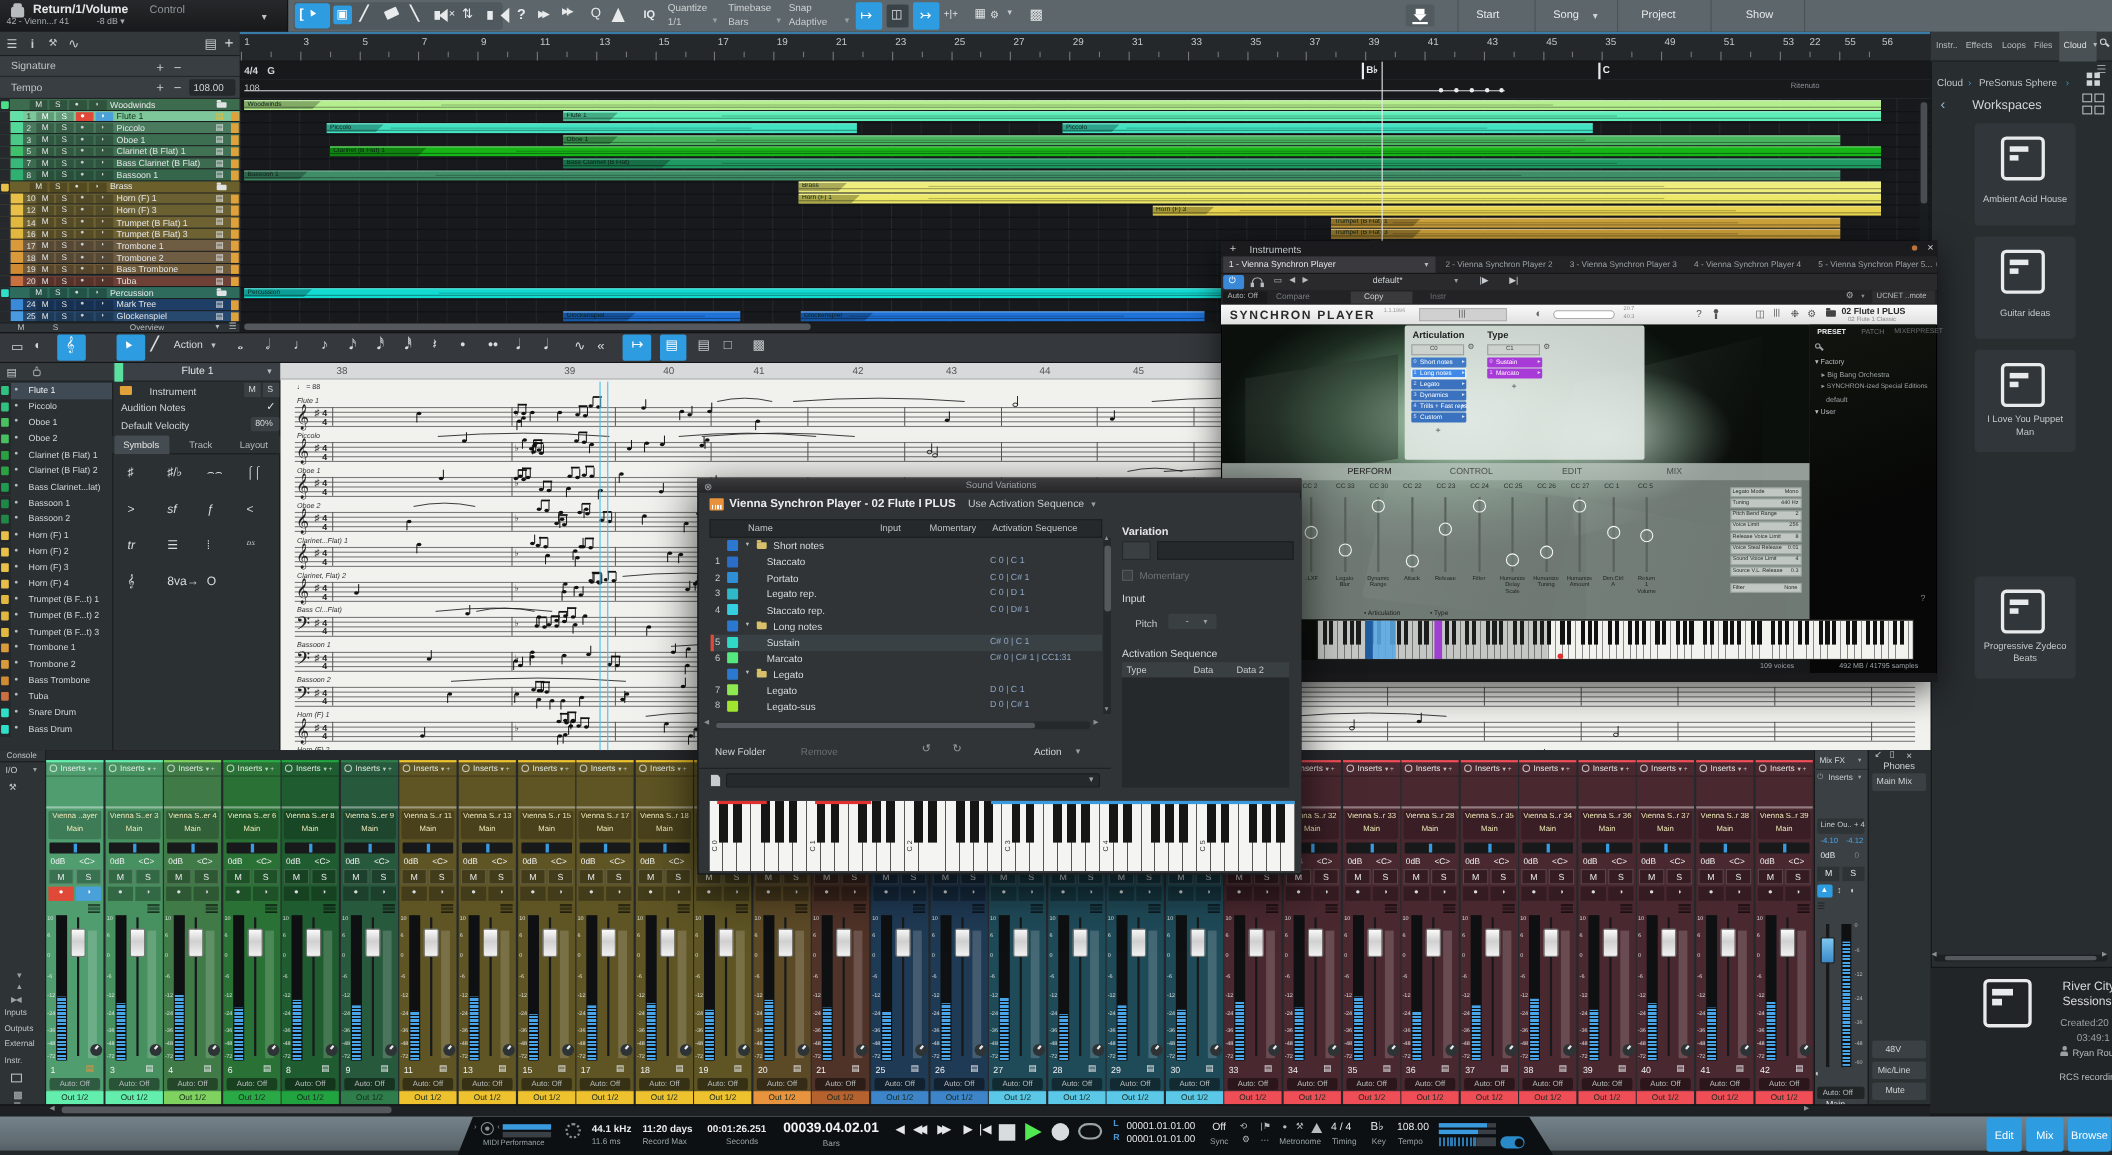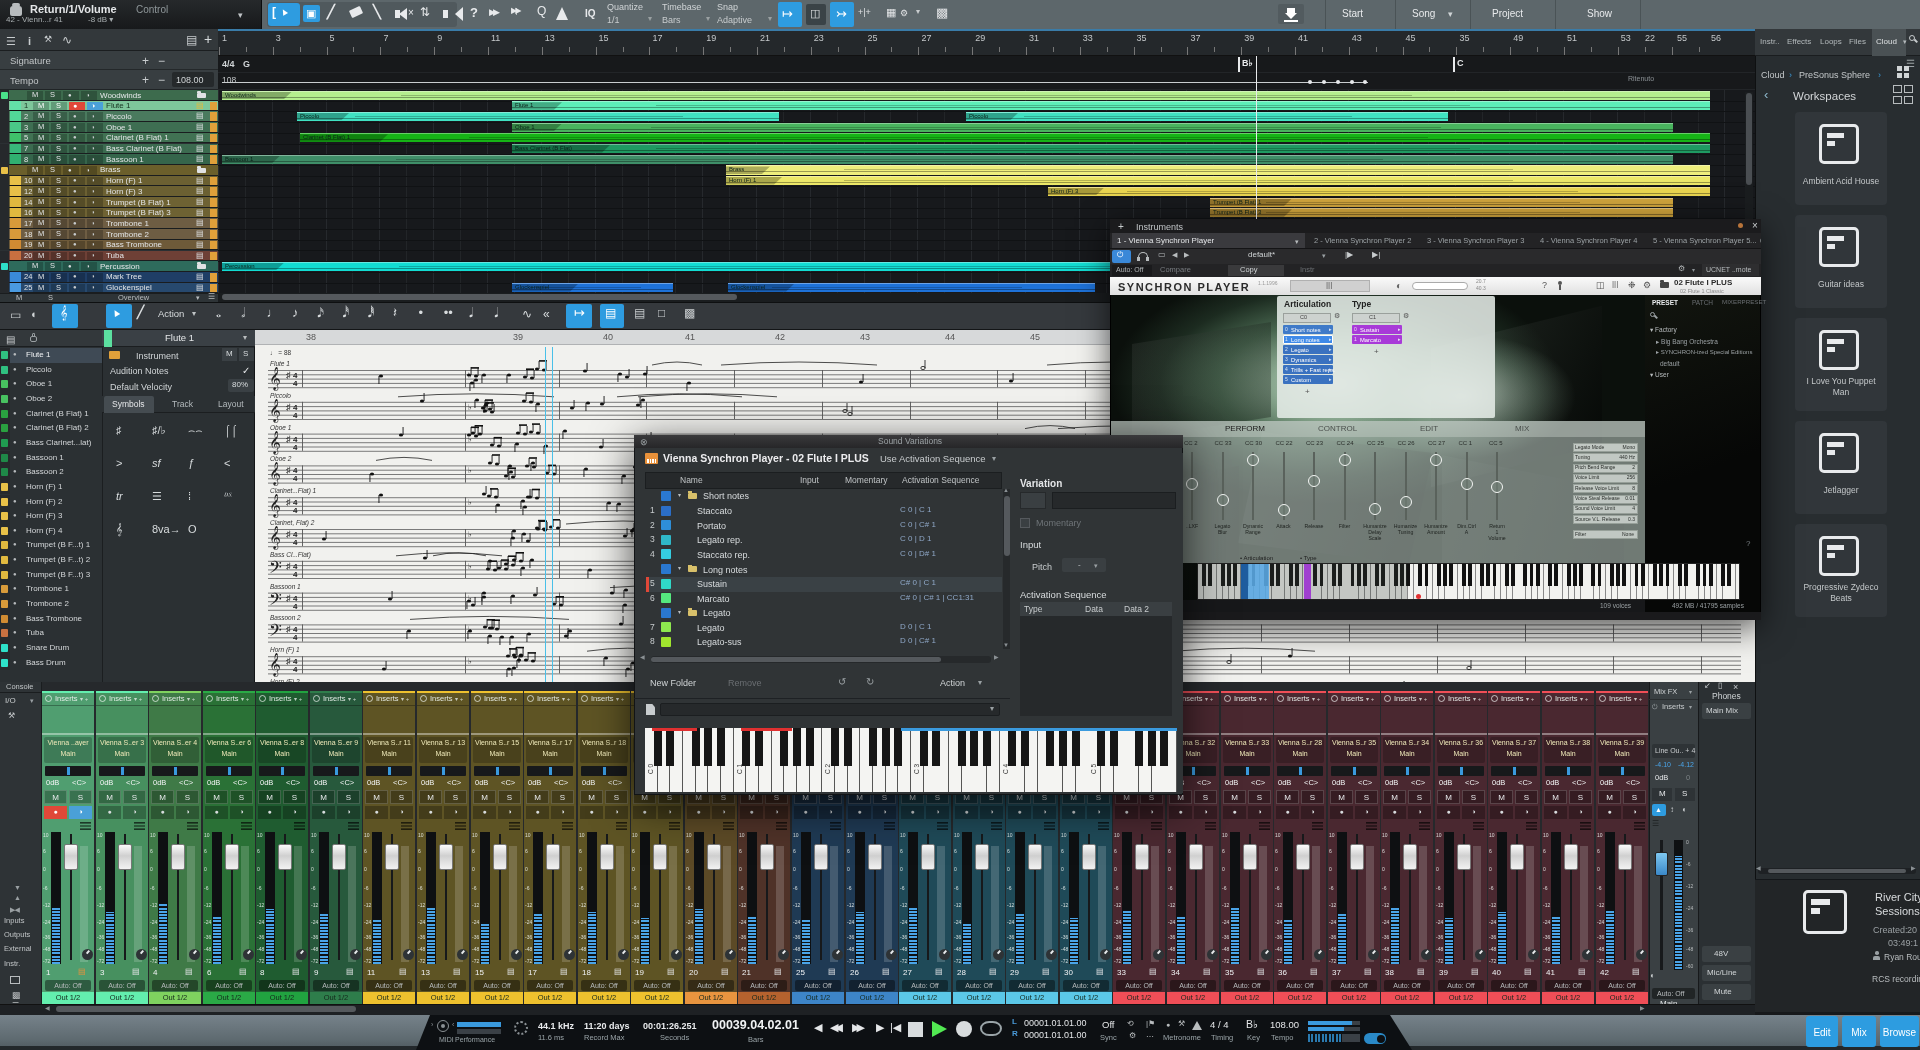"Jetlagger" div { html: <div> <i> <i></i> <i></i> </i> <i>Jetlagger</i> </div> -> none }
